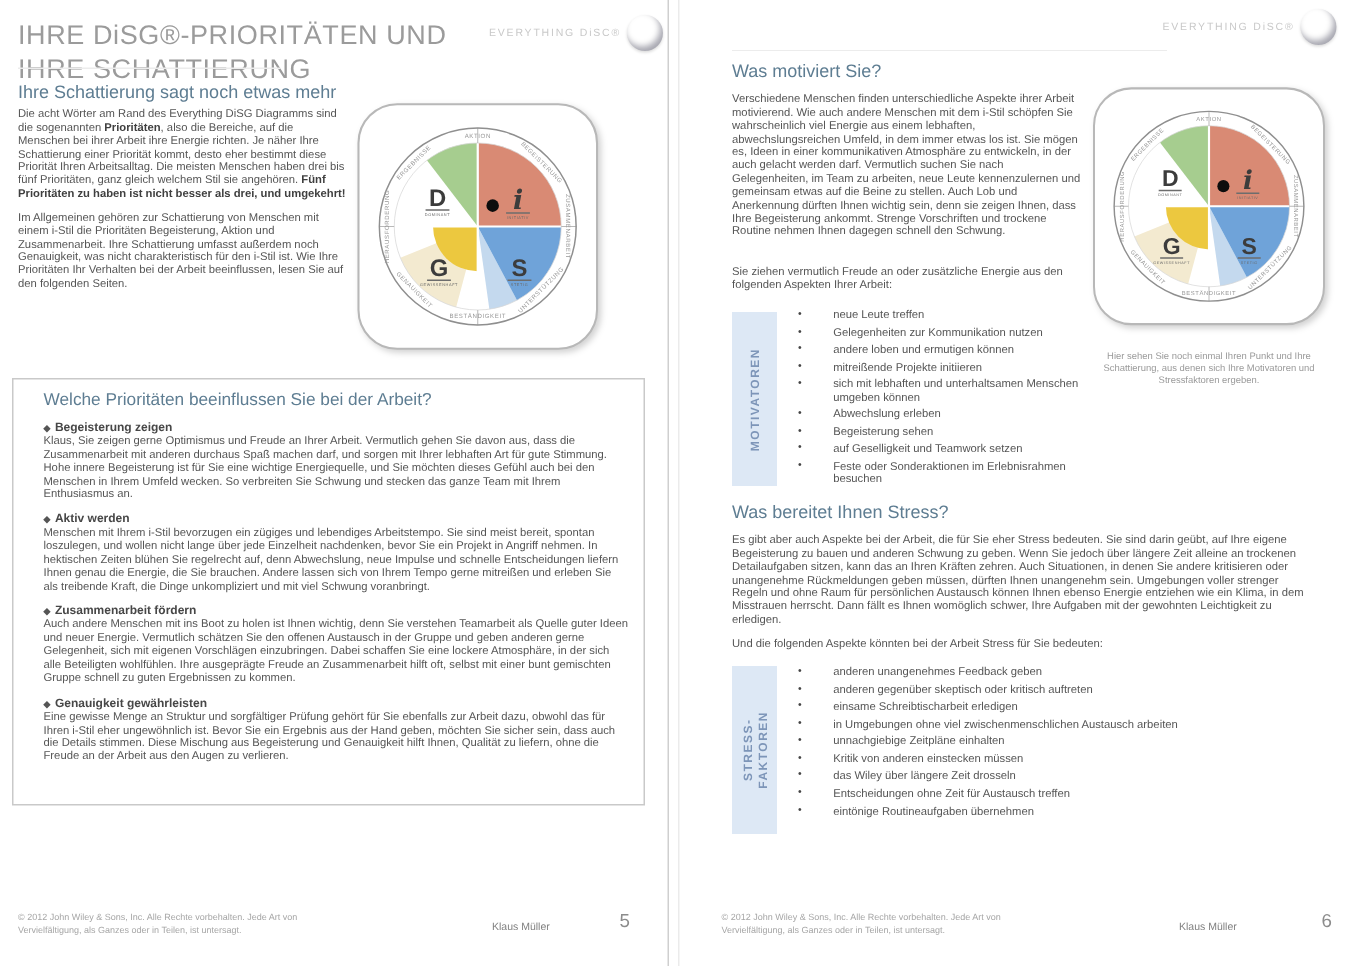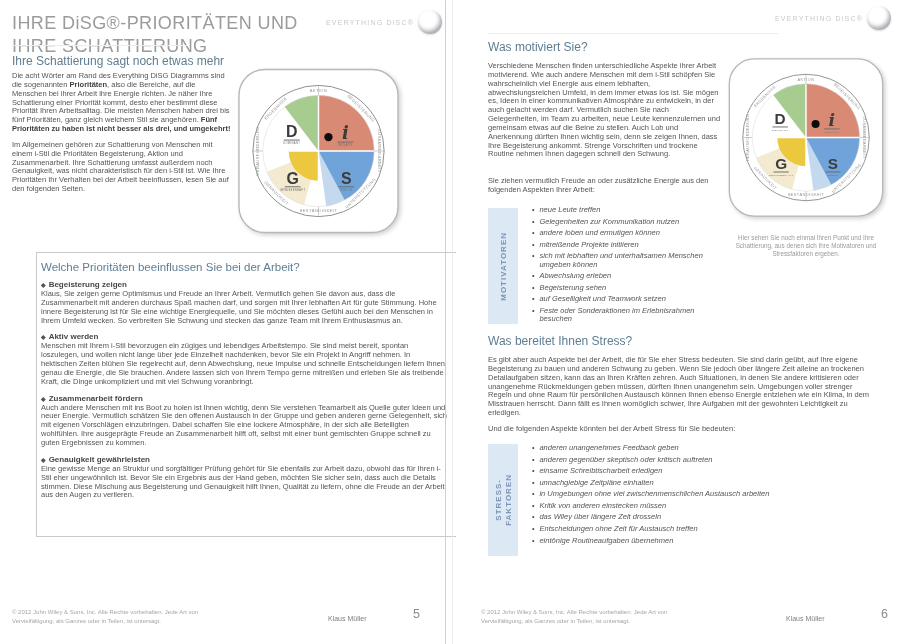"neue Leute treffen" .bullets li { font-style: italic -> none; gap: 5px -> 21px }
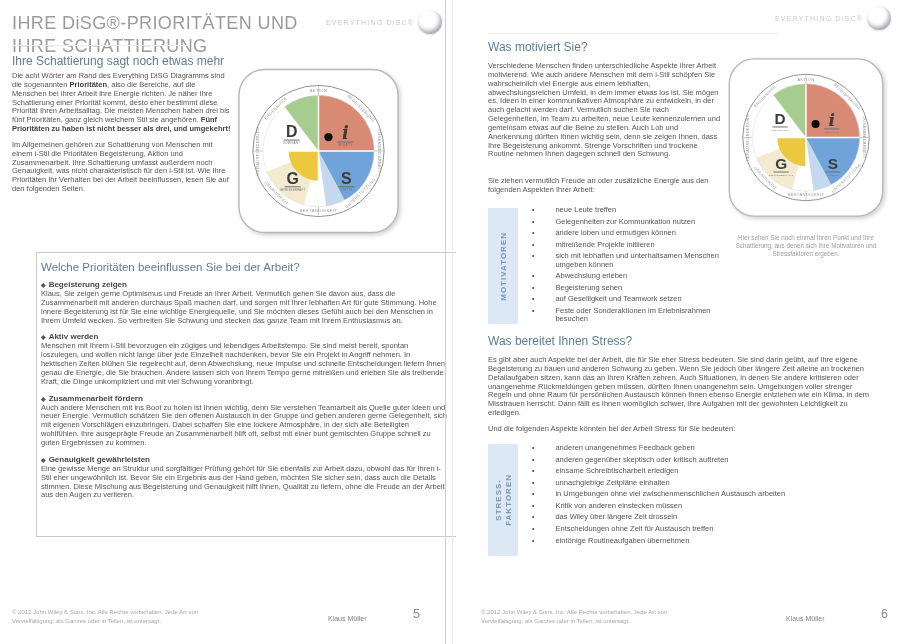"Welche Prioritäten beeinflussen Sie bei" .prio-box { margin-left: 28px -> none; padding: 6px 10px 4px 4px -> 6px 10px 4px 20px }
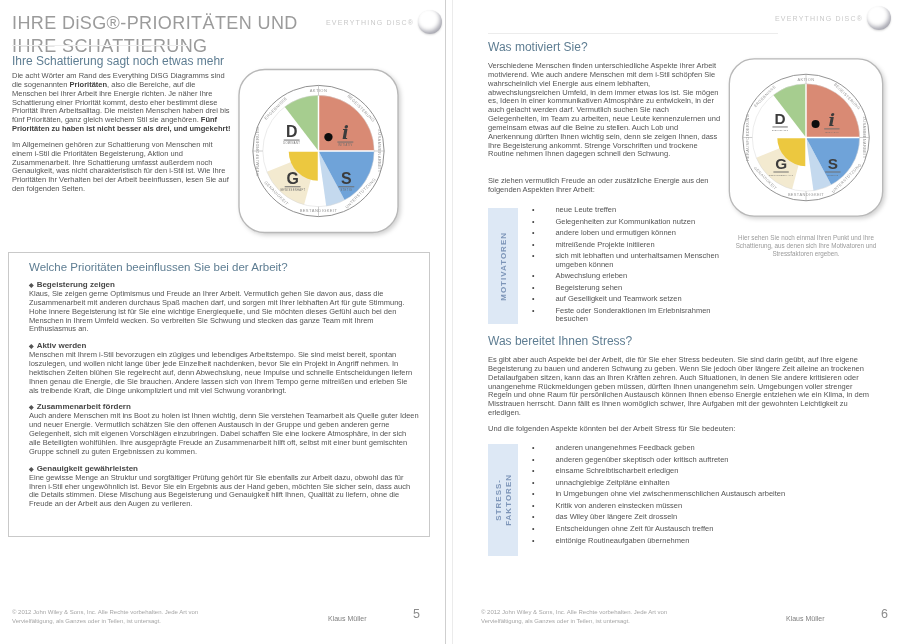"unnachgiebige Zeitpläne einhalten" li { order: before "in Umgebungen ohne viel" -> after "in Umgebungen ohne viel" }
